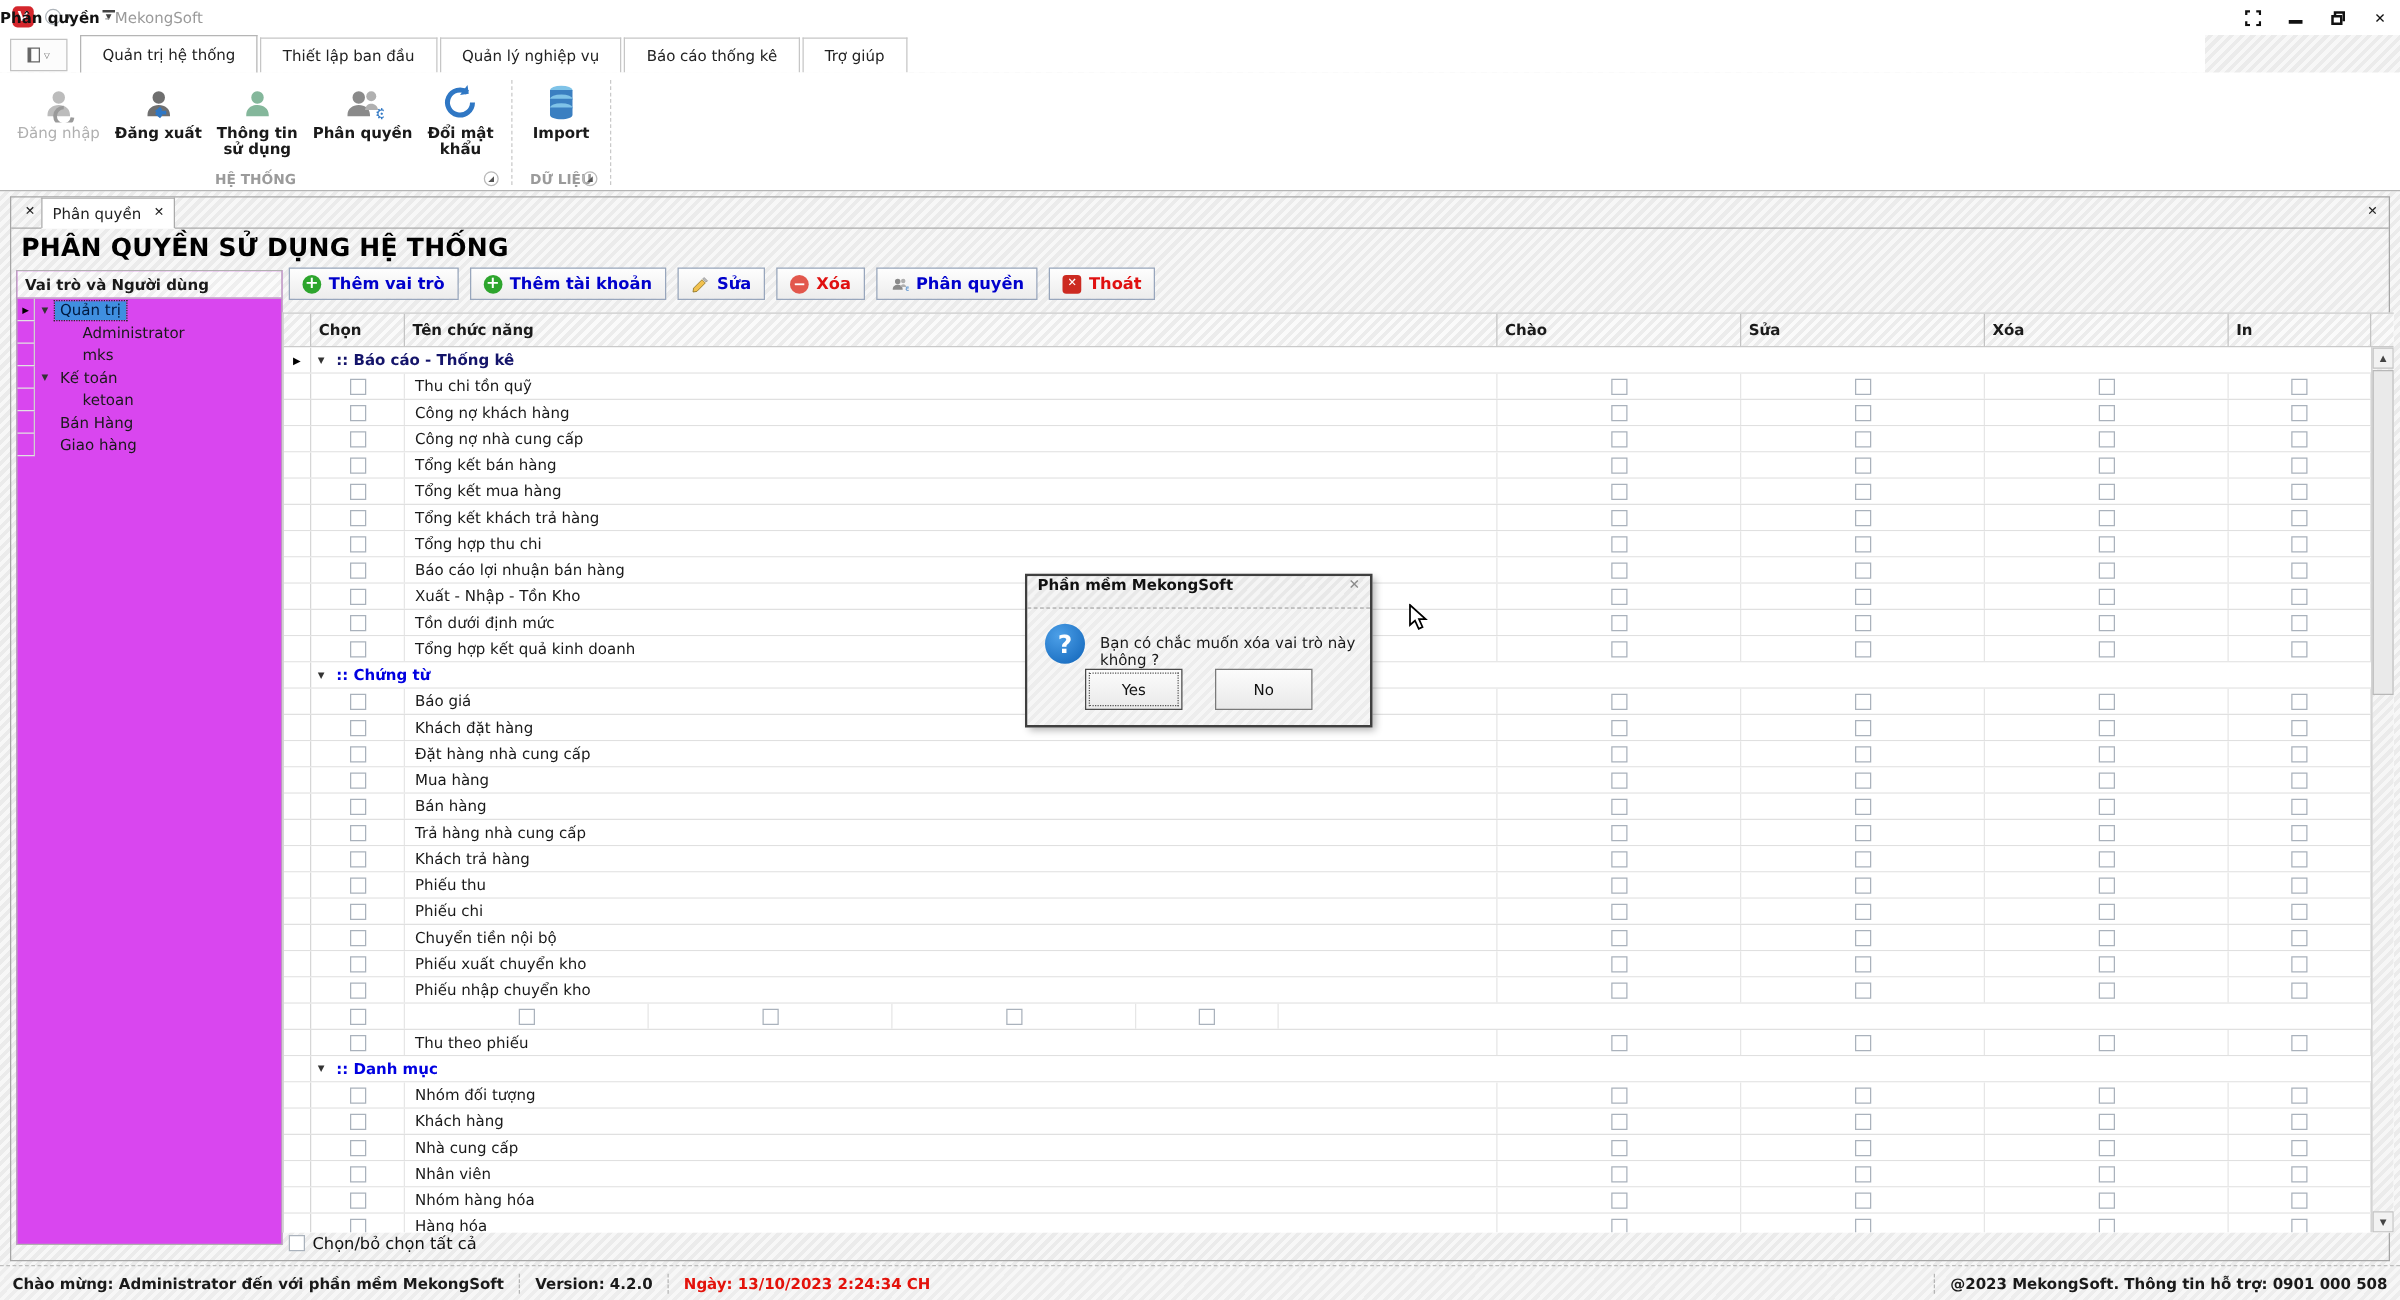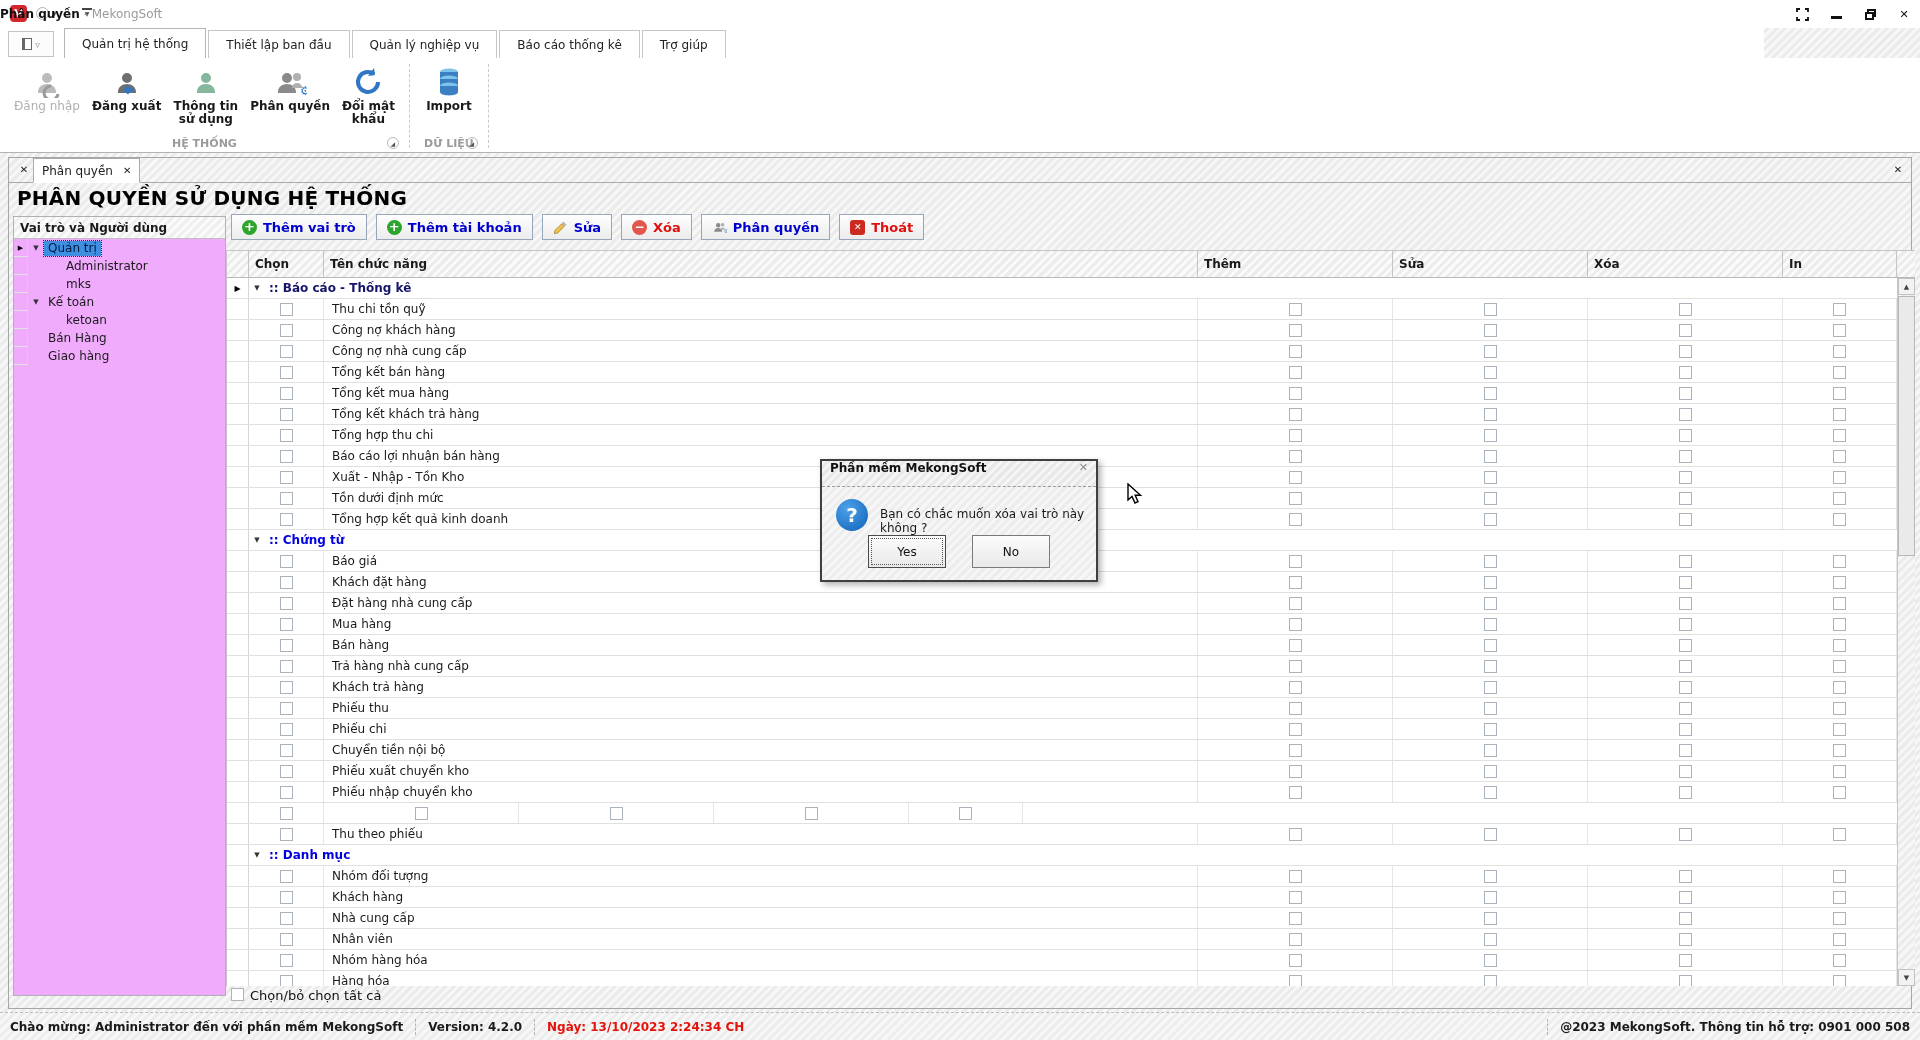"Vai trò và Người dùng" .tree { background: #f0abfc -> #d946ef }
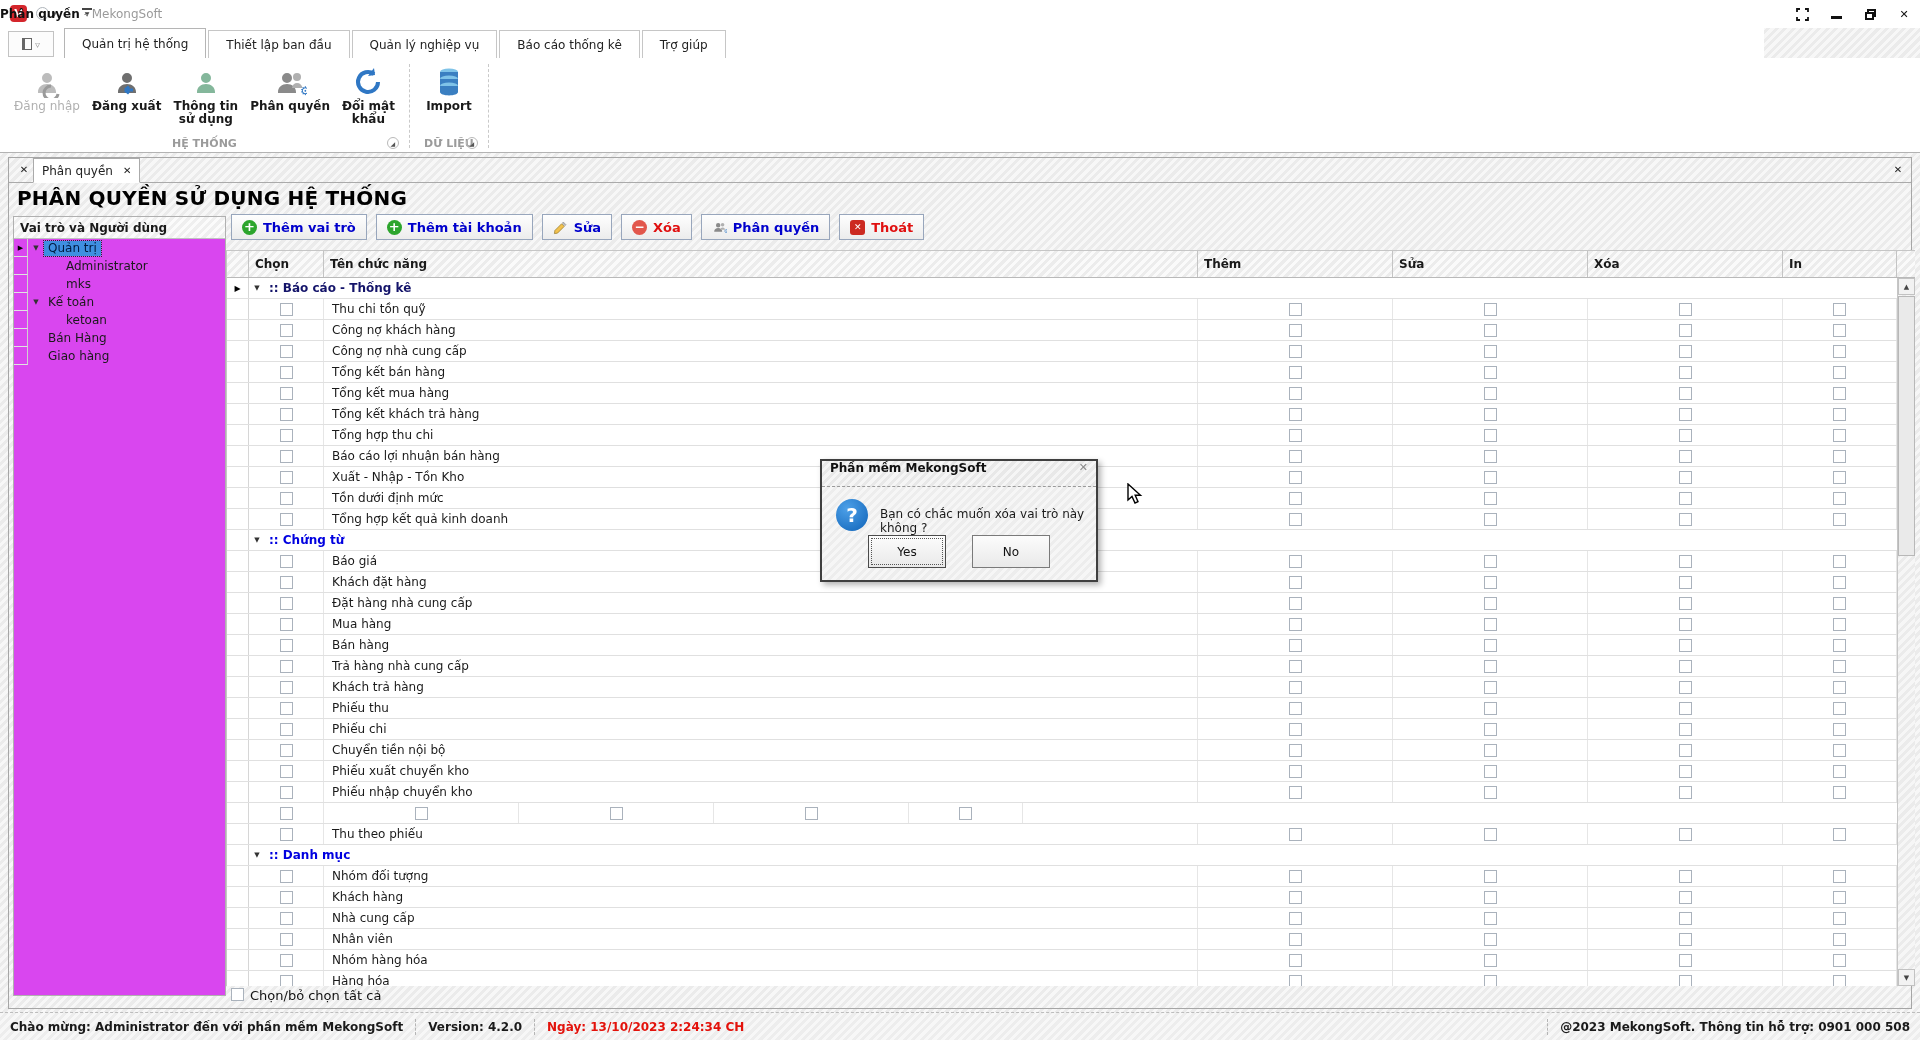"Thêm" div.cell { text: Thêm -> Chào }
